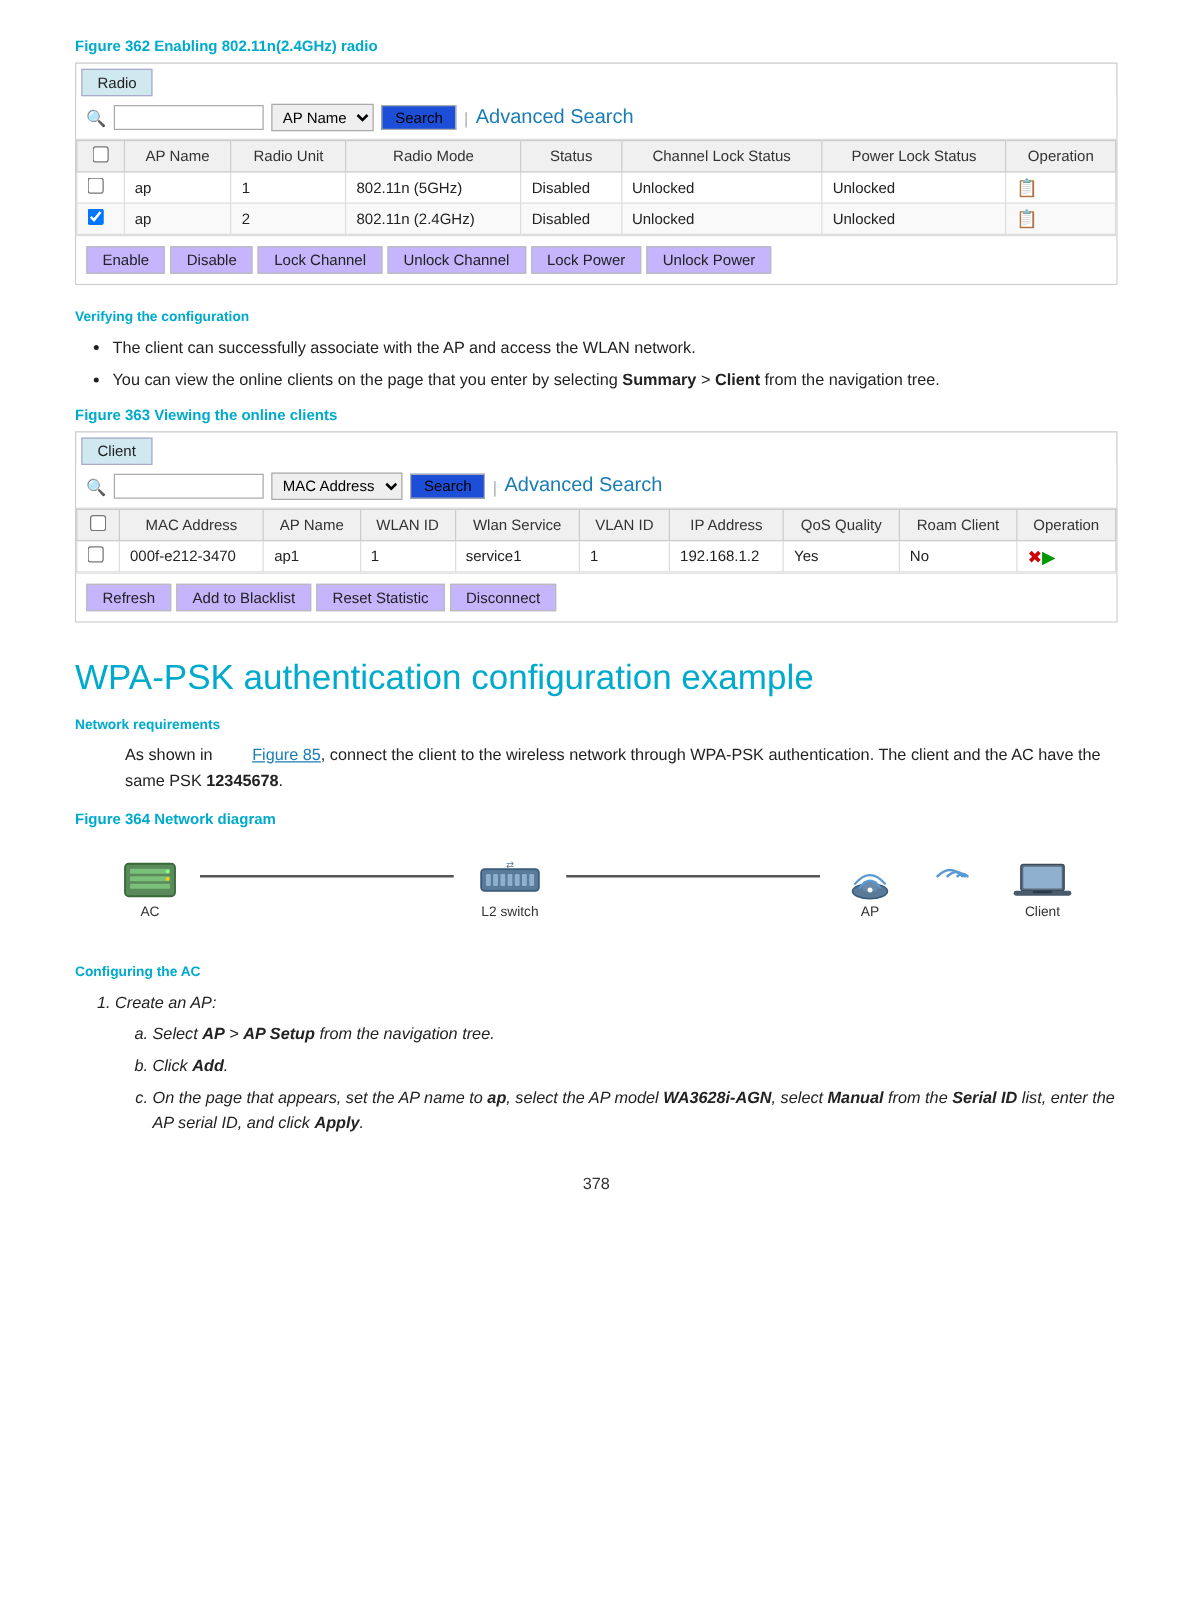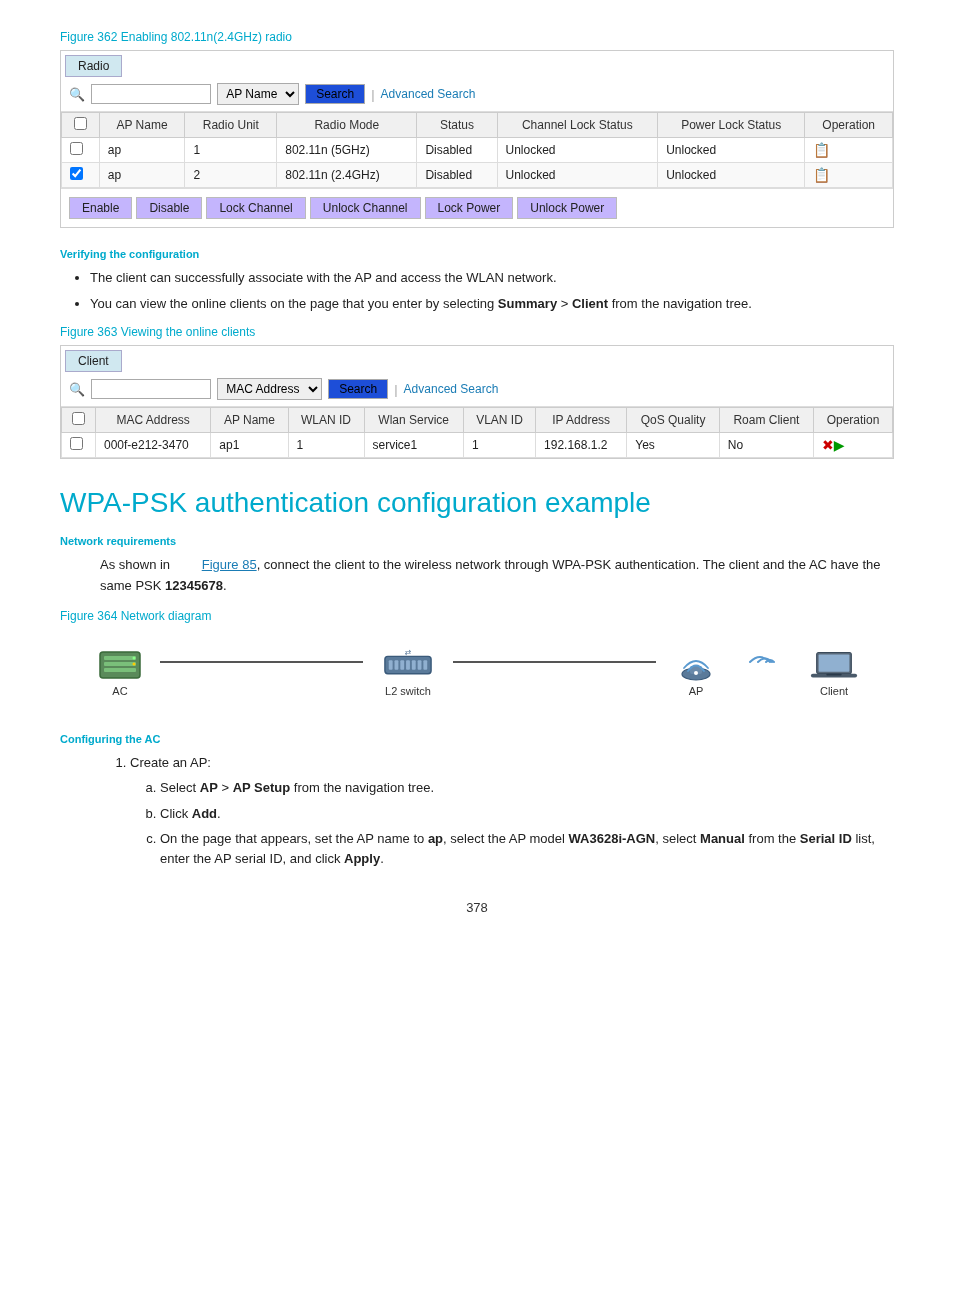"Figure 362 Enabling 802.11n(2.4GHz)" .figure-caption { font-weight: normal -> bold }
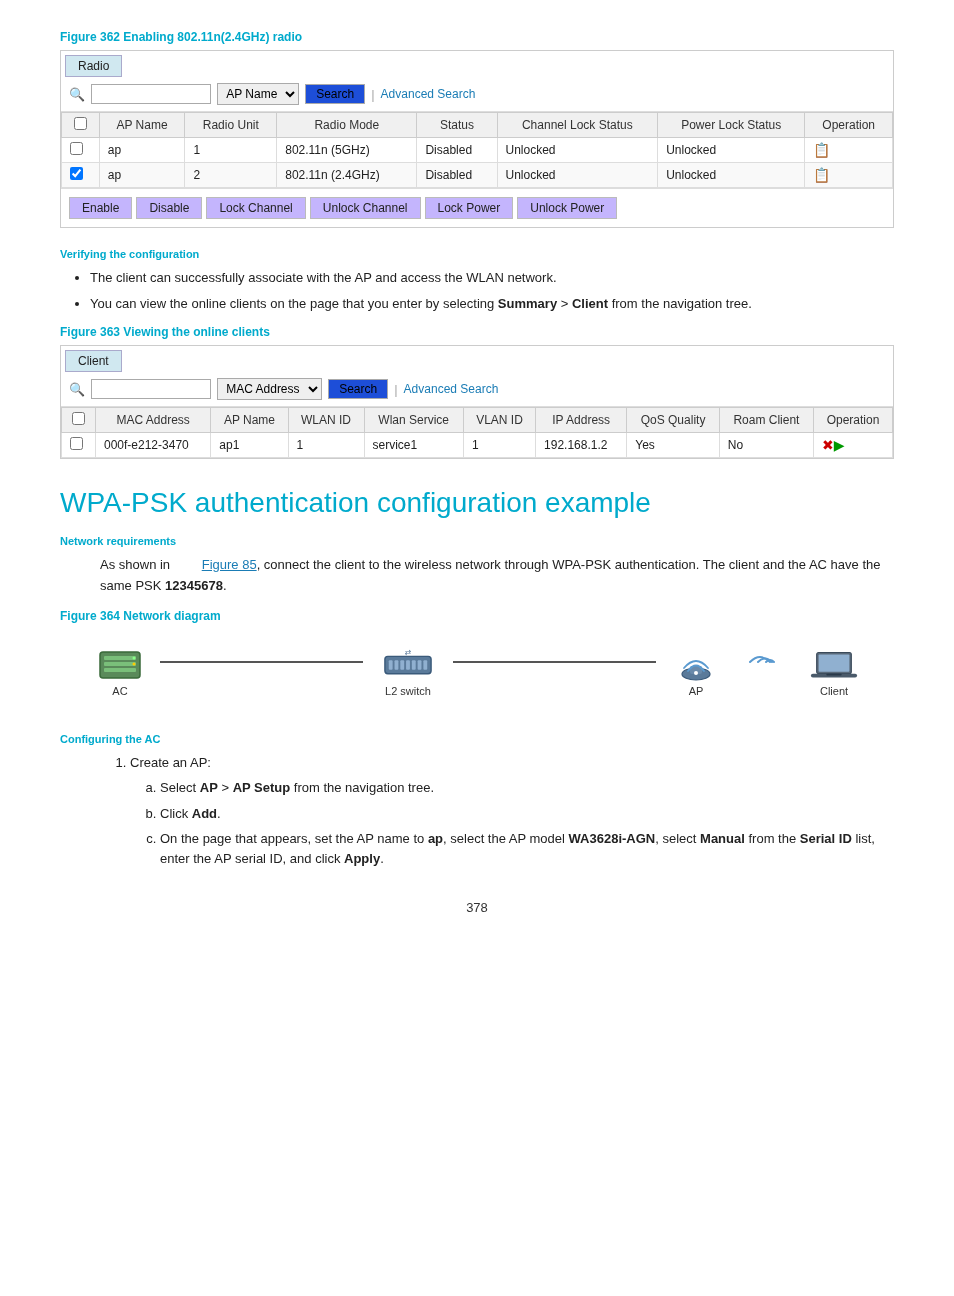"Advanced Search" .ui-toolbar .link-adv { font-size: 12px -> 16px }
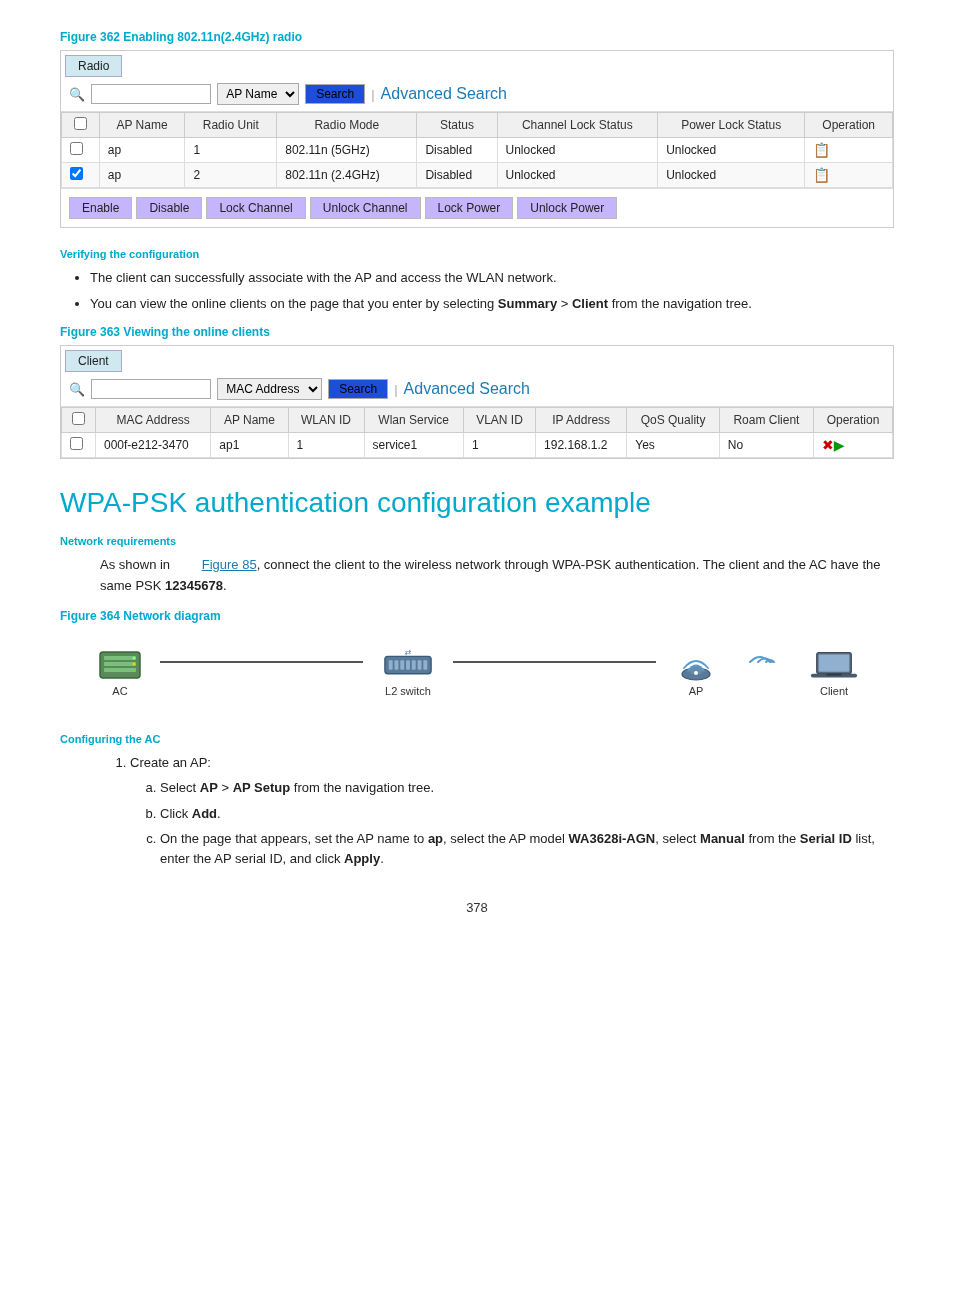"Refresh" div.action-bar { html: none -> <div> <button>Refresh</button> <button>Add to Blacklist</button> <button>Reset Statistic</button> <button>Disconnect</button> </div> }
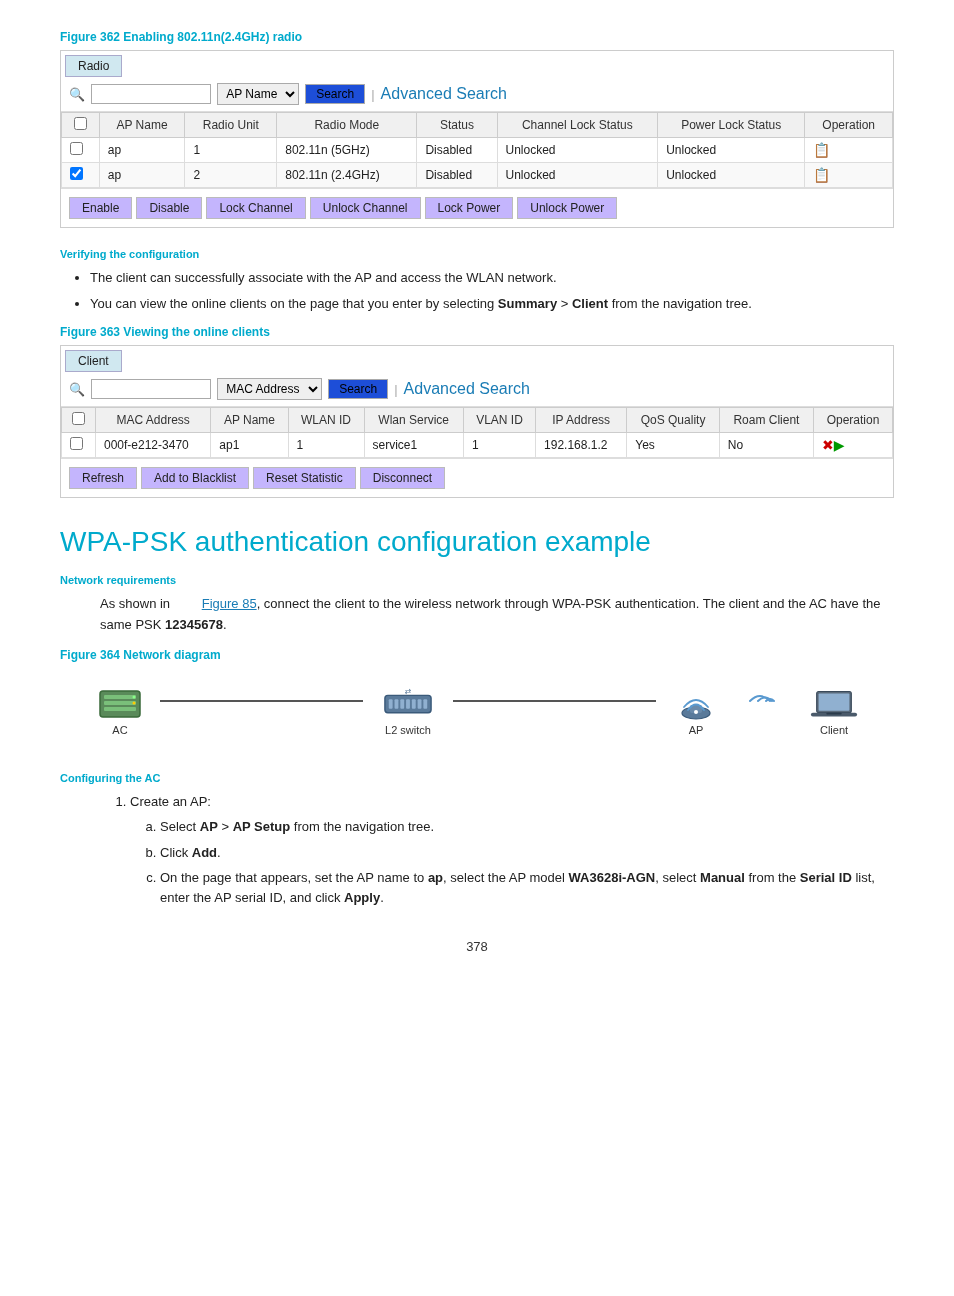"Create an AP:" ol.numbered-list { font-style: none -> italic; margin-left: 70px -> 32px }
